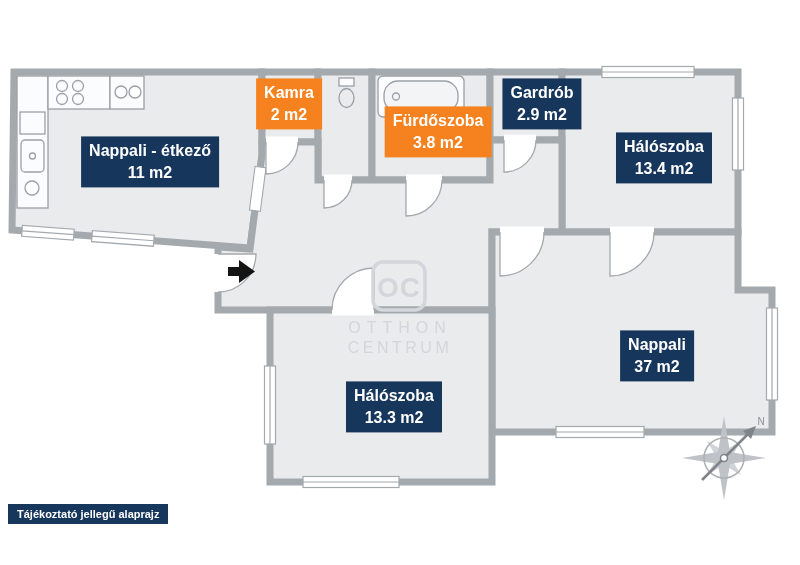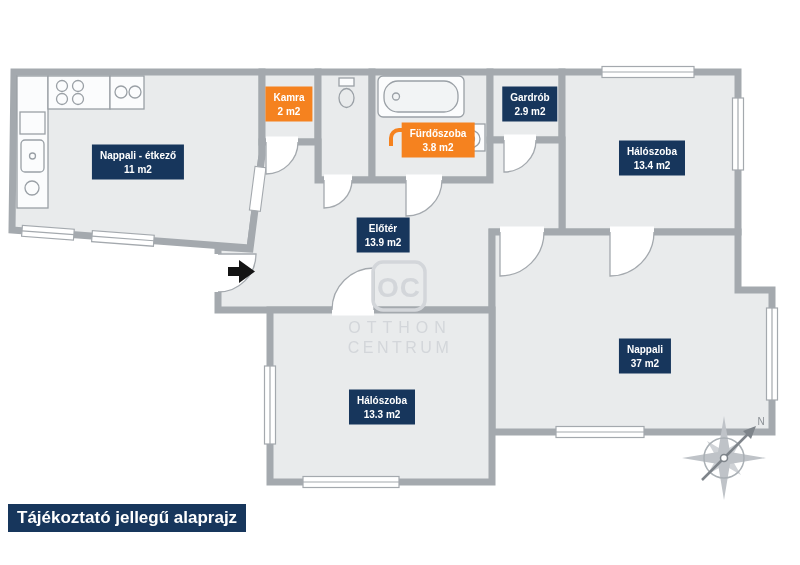"Kamra" .badge { font-size: 10px -> 16px }
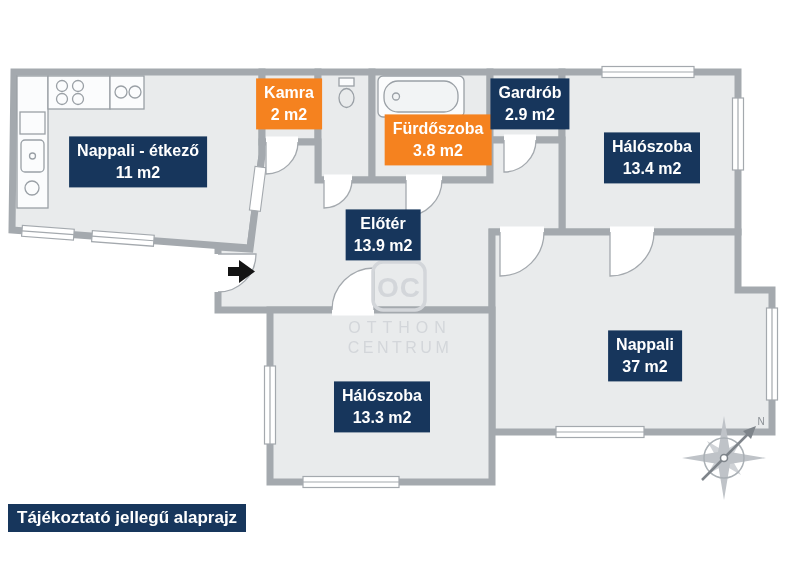"Gardrób" .navy { margin-left: none -> 12px }
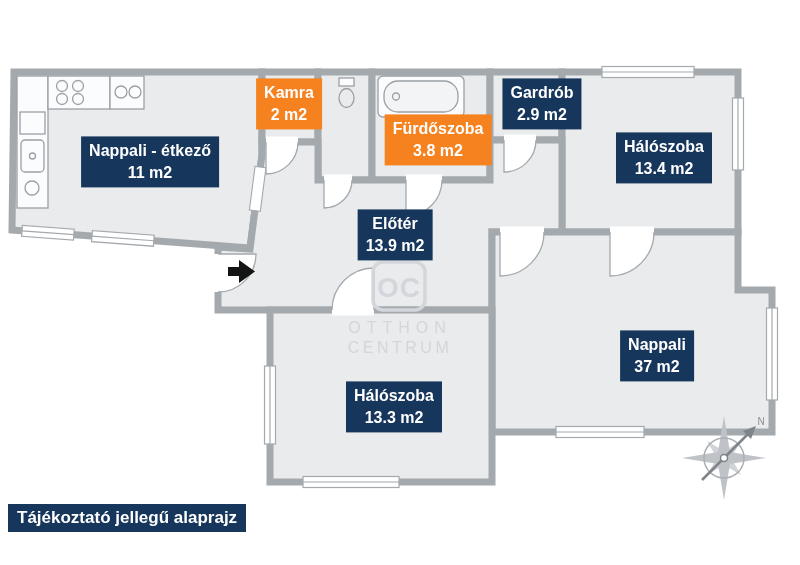"Fürdőszoba" div.badge { top: 140px -> 132px }
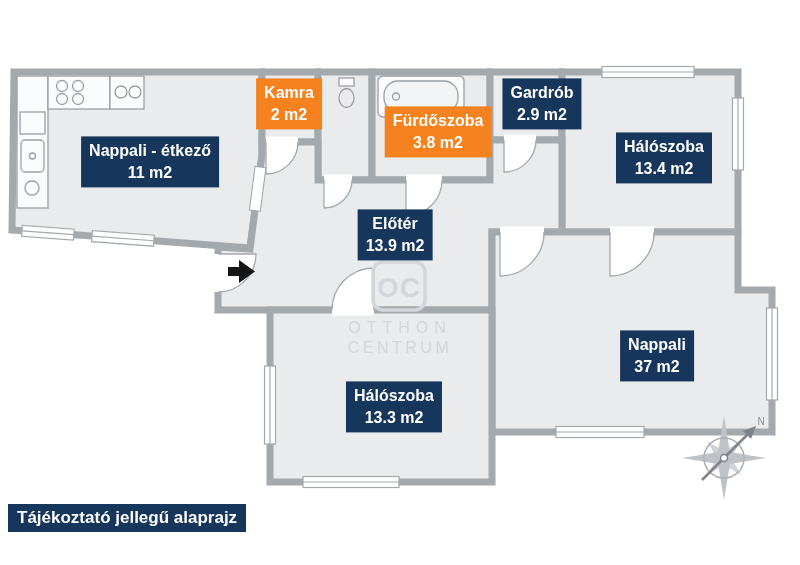"Előtér" div.badge { html: <div> <span>Előtér</span> <span>13.9 m2</span> </div> -> none }
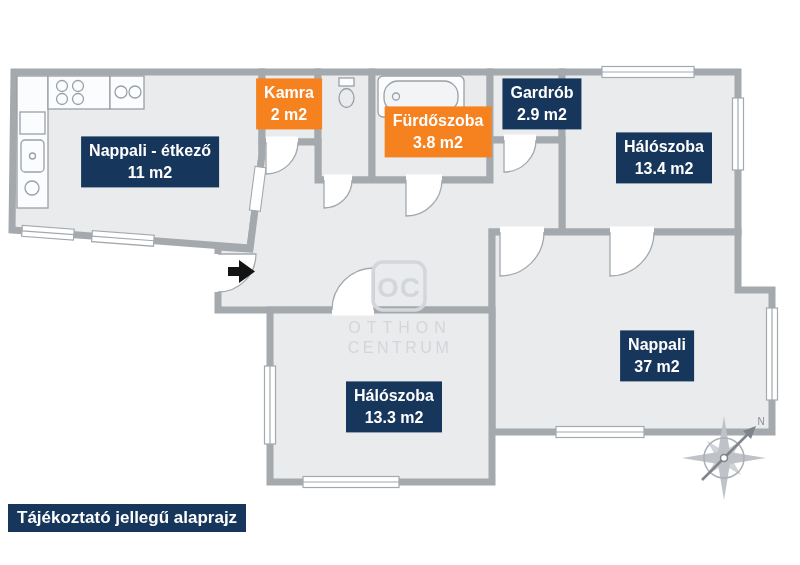"Tájékoztató jellegű alaprajz" .disclaimer { font-size: 17px -> 11px }
